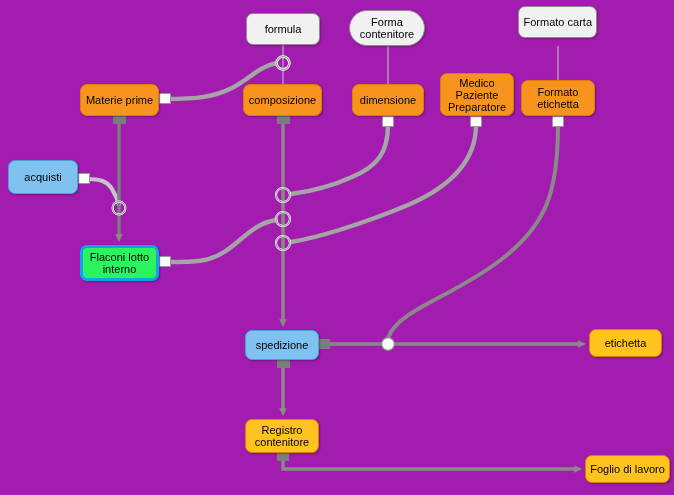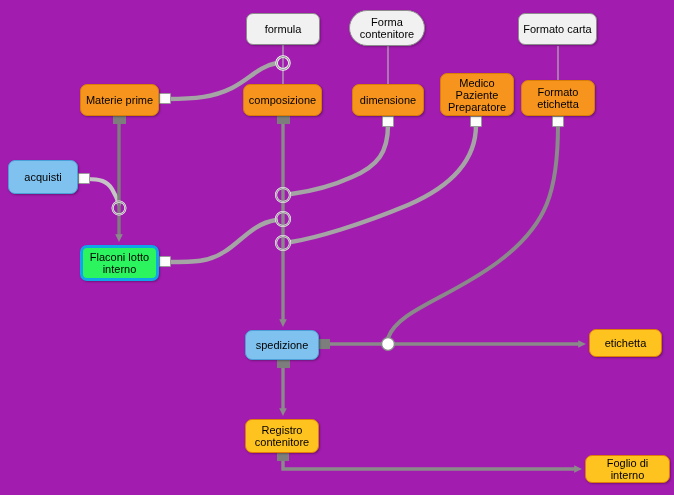"Formato carta" div.node { justify-content: none -> flex-end; top: 13px -> 6px }
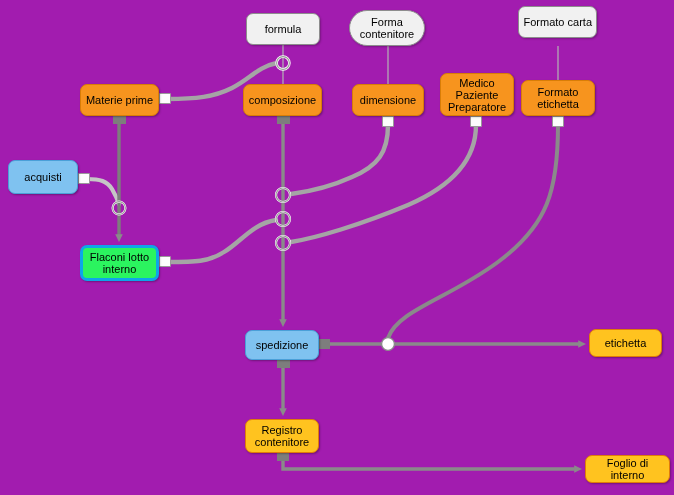"Foglio di interno" span { text: interno -> lavoro }
